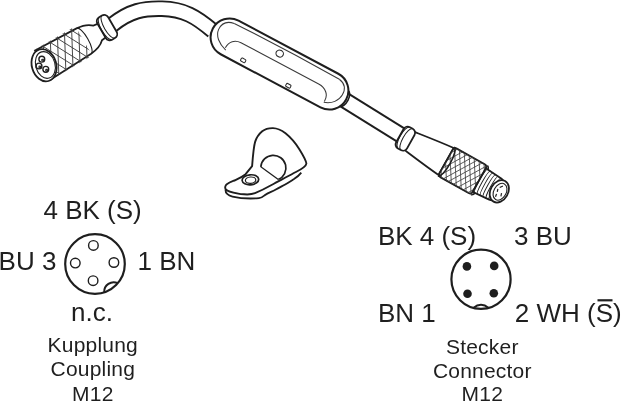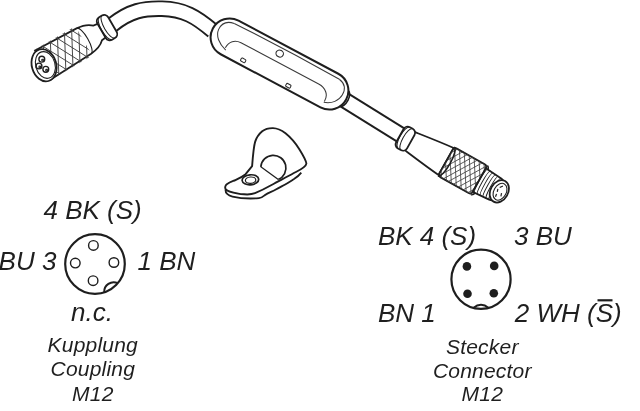"4 BK (S)" #wrap { font-style: italic -> none }
